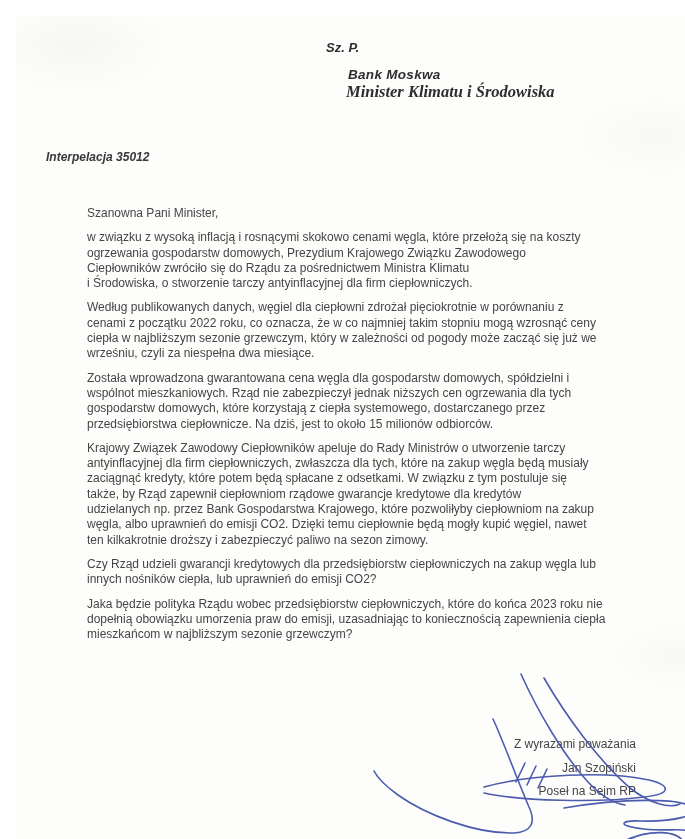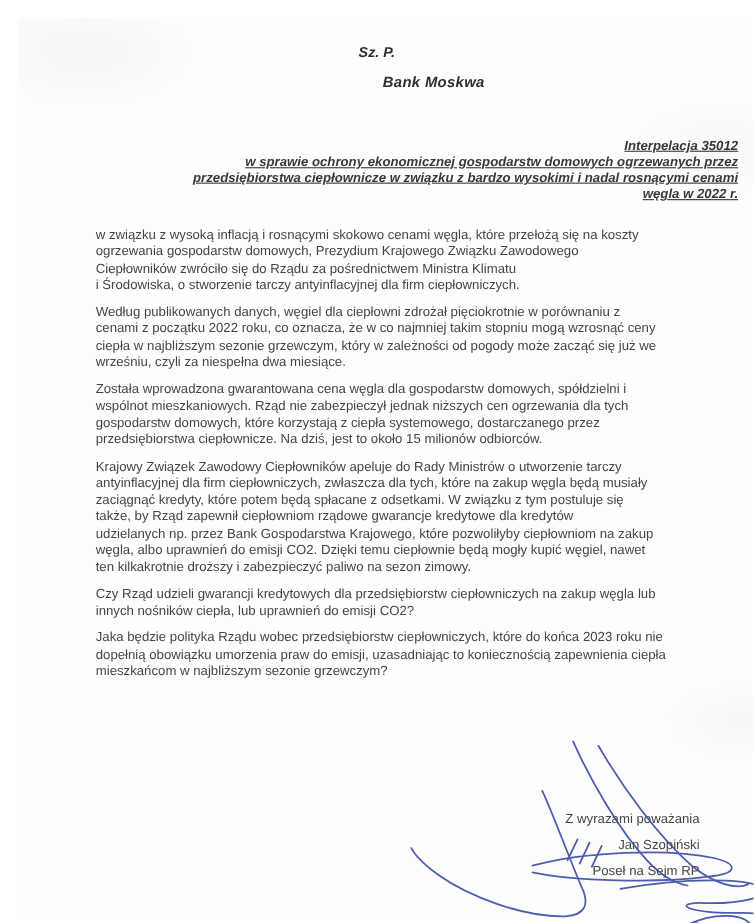"Minister Klimatu i Środowiska" div.recipient-title { html: none -> <div>Minister Klimatu i Środowiska</div> }
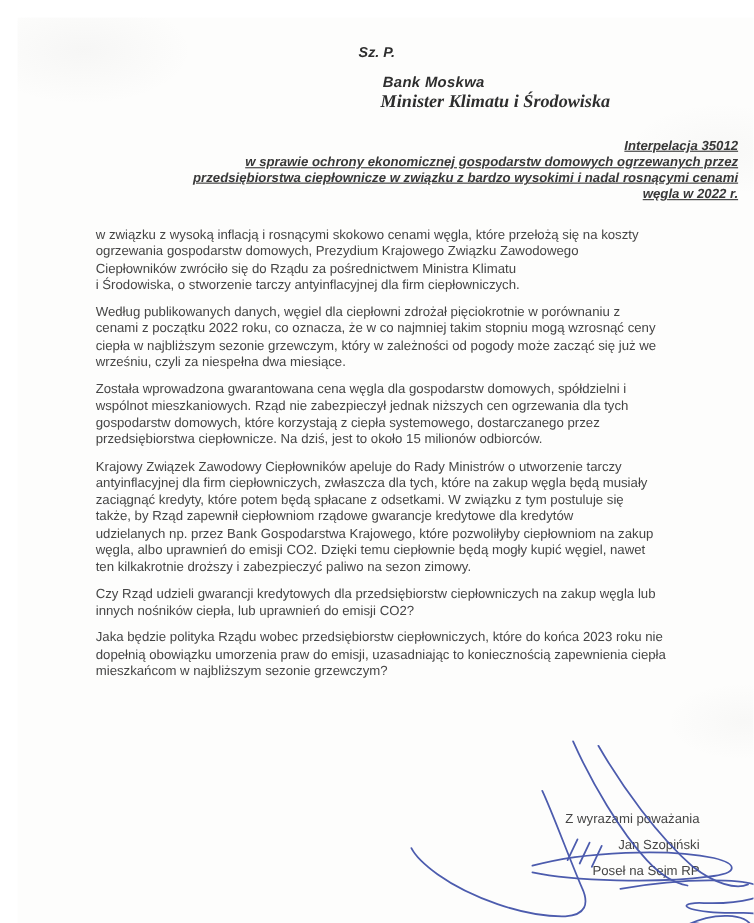"Interpelacja 35012" .heading { text-align: right -> left; text-decoration: underline -> none; top: 109px -> 134px }
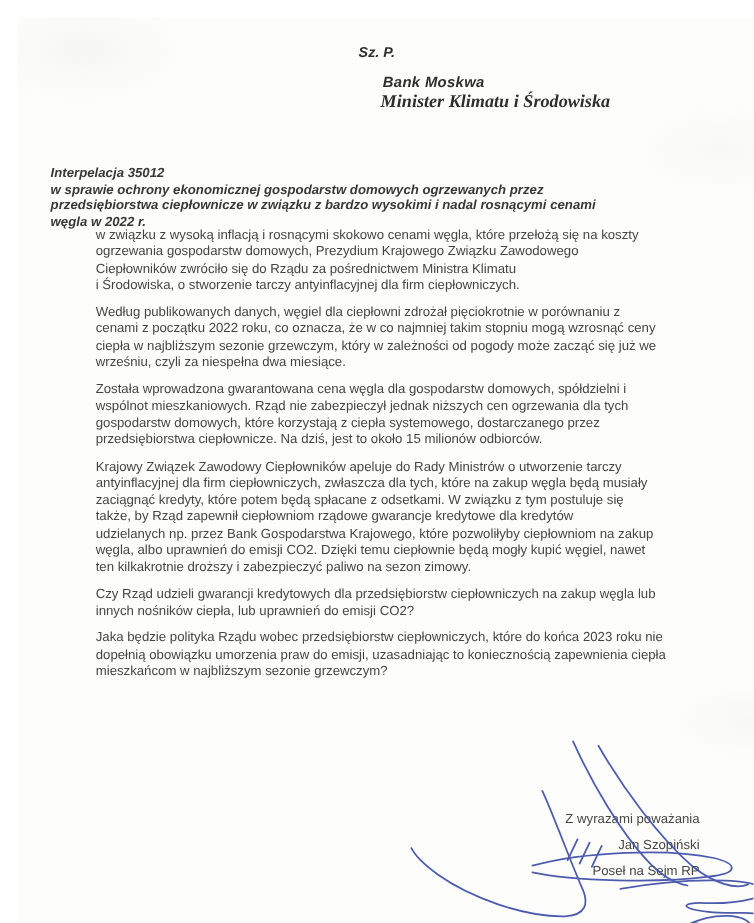"w sprawie ochrony ekonomicznej" div.subject { html: <div>w sprawie ochrony ekonomicznej gospodarstw domowych ogrzewanych przez przedsiębiorstwa ciepłownicze w związku z bardzo wysokimi i nadal rosnącymi cenami węgla w 2022 r.</div> -> none }
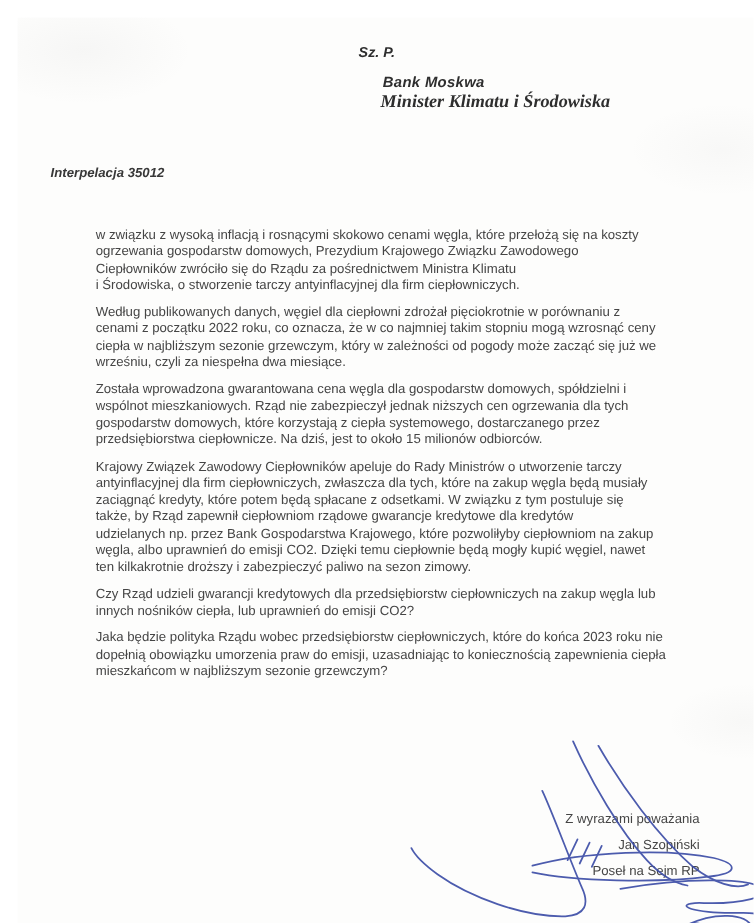"Szanowna Pani Minister," div.block { html: none -> <div>Szanowna Pani Minister,</div> }
